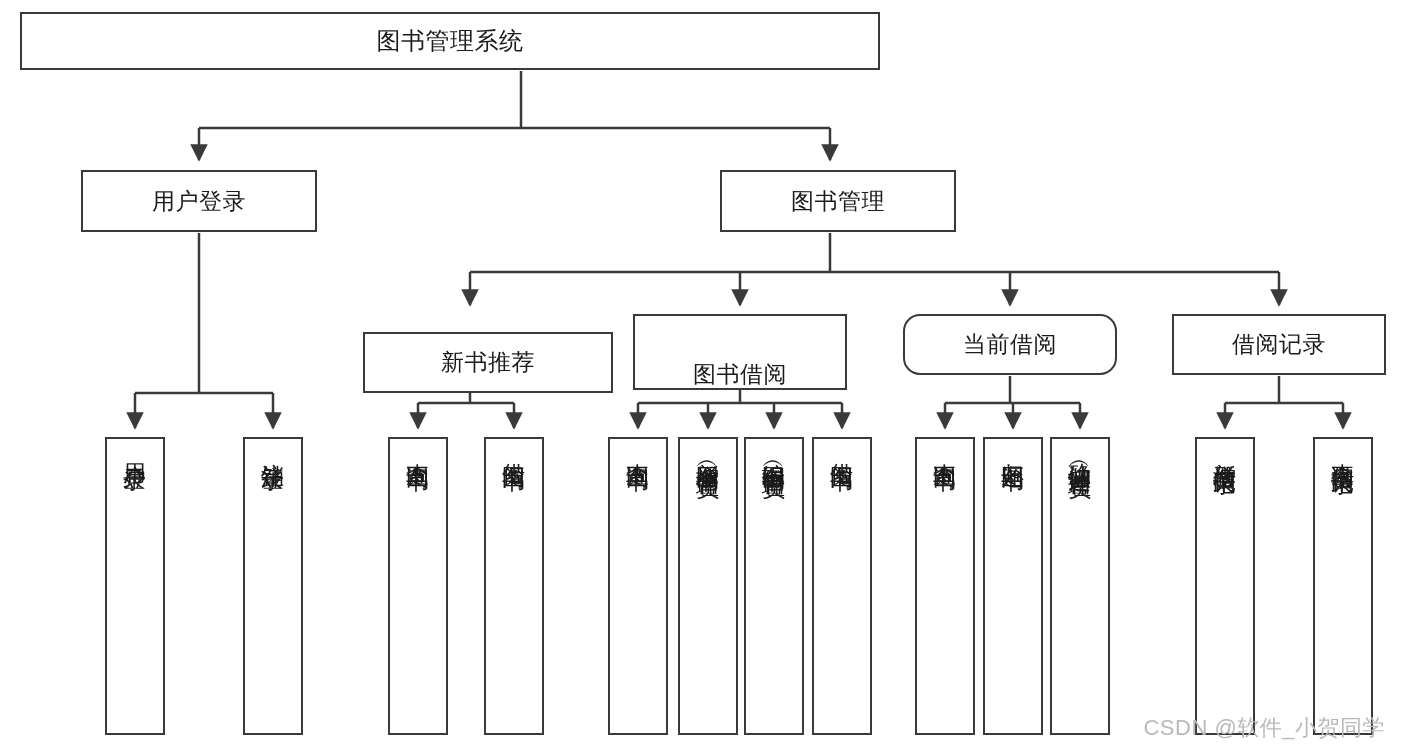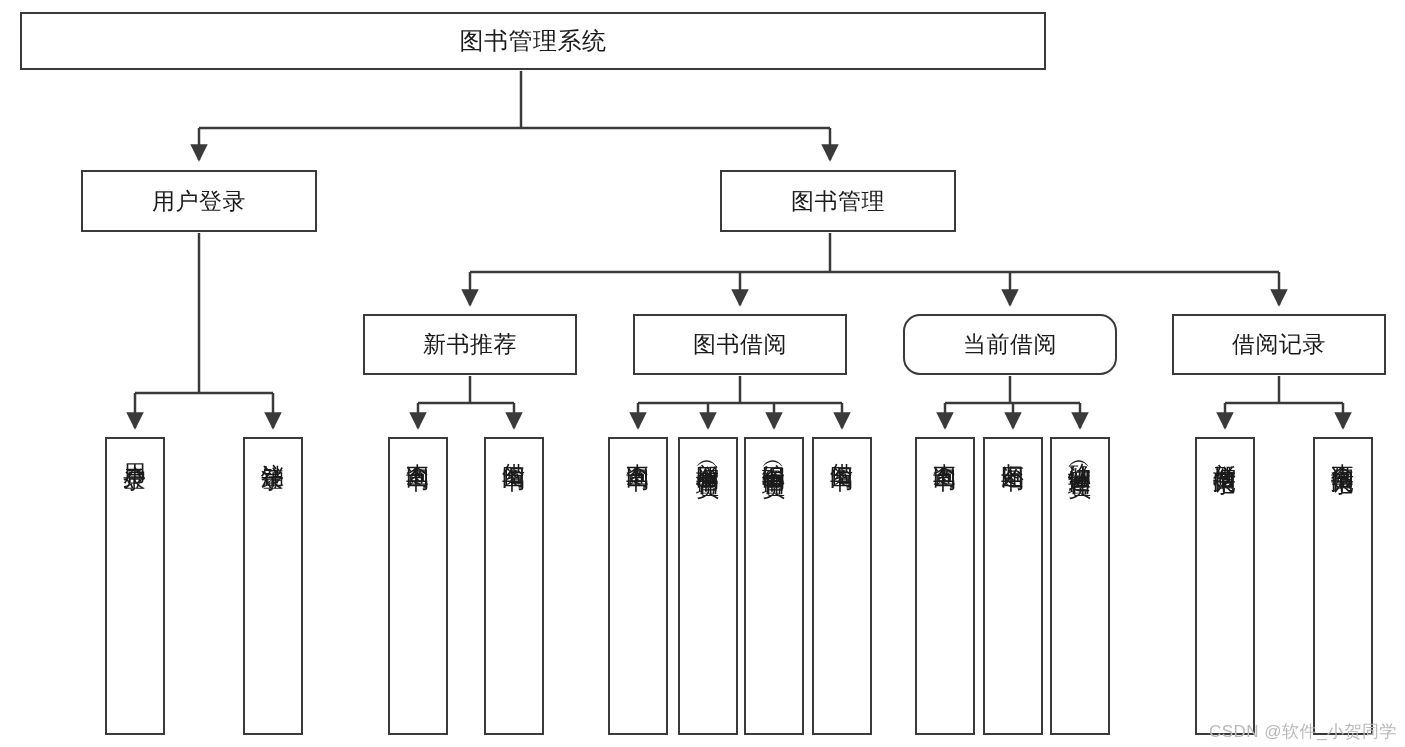"图书管理系统" div.node { width: 1026px -> 860px }
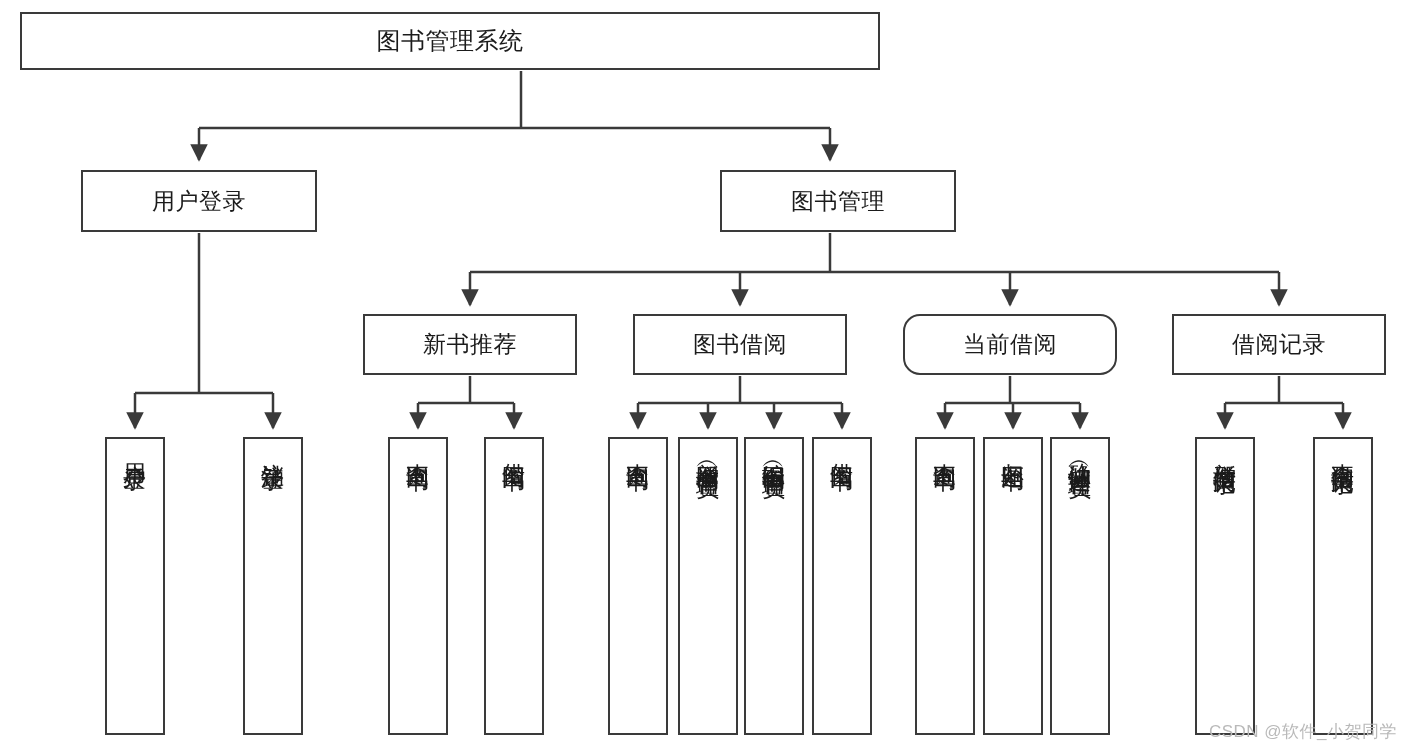"新书推荐" div.node { top: 314px -> 332px; width: 214px -> 250px }
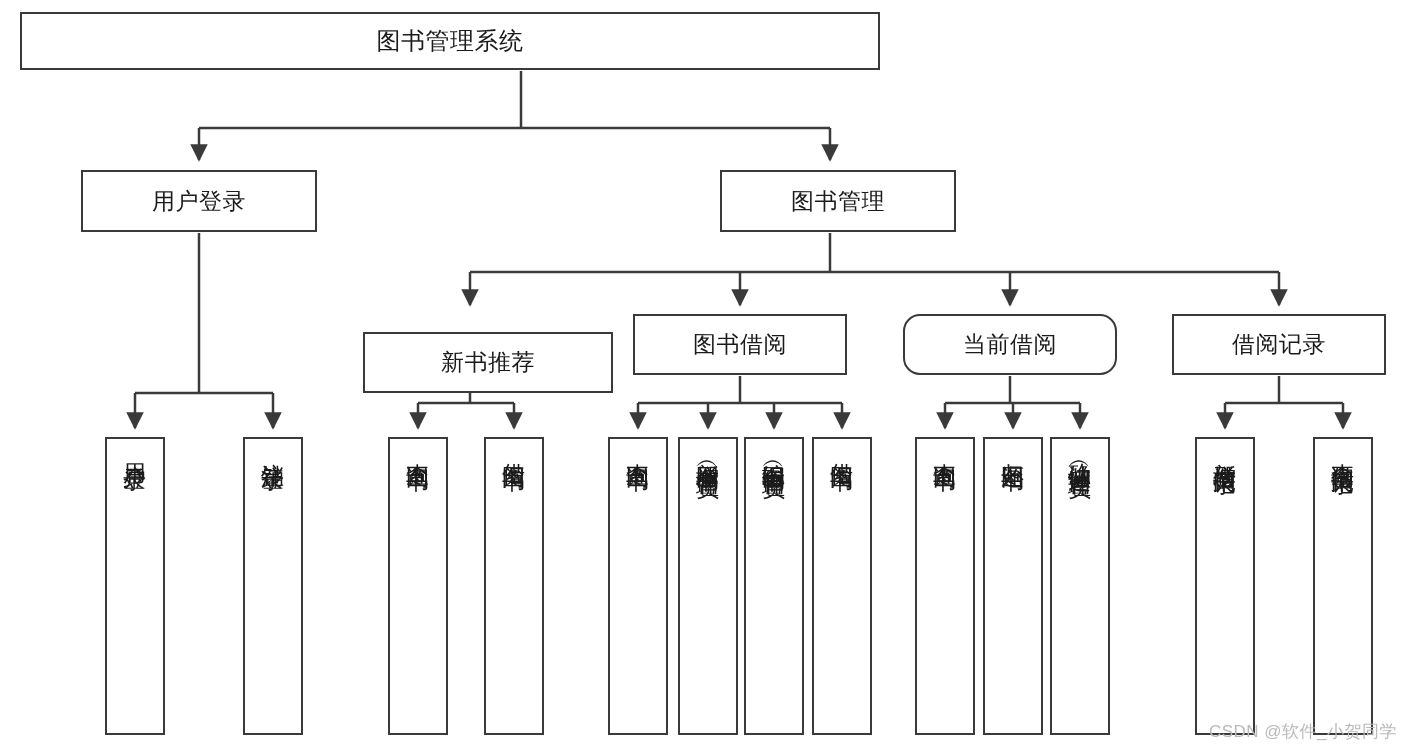"图书借阅" div.node { align-items: none -> flex-end; height: 61px -> 76px }
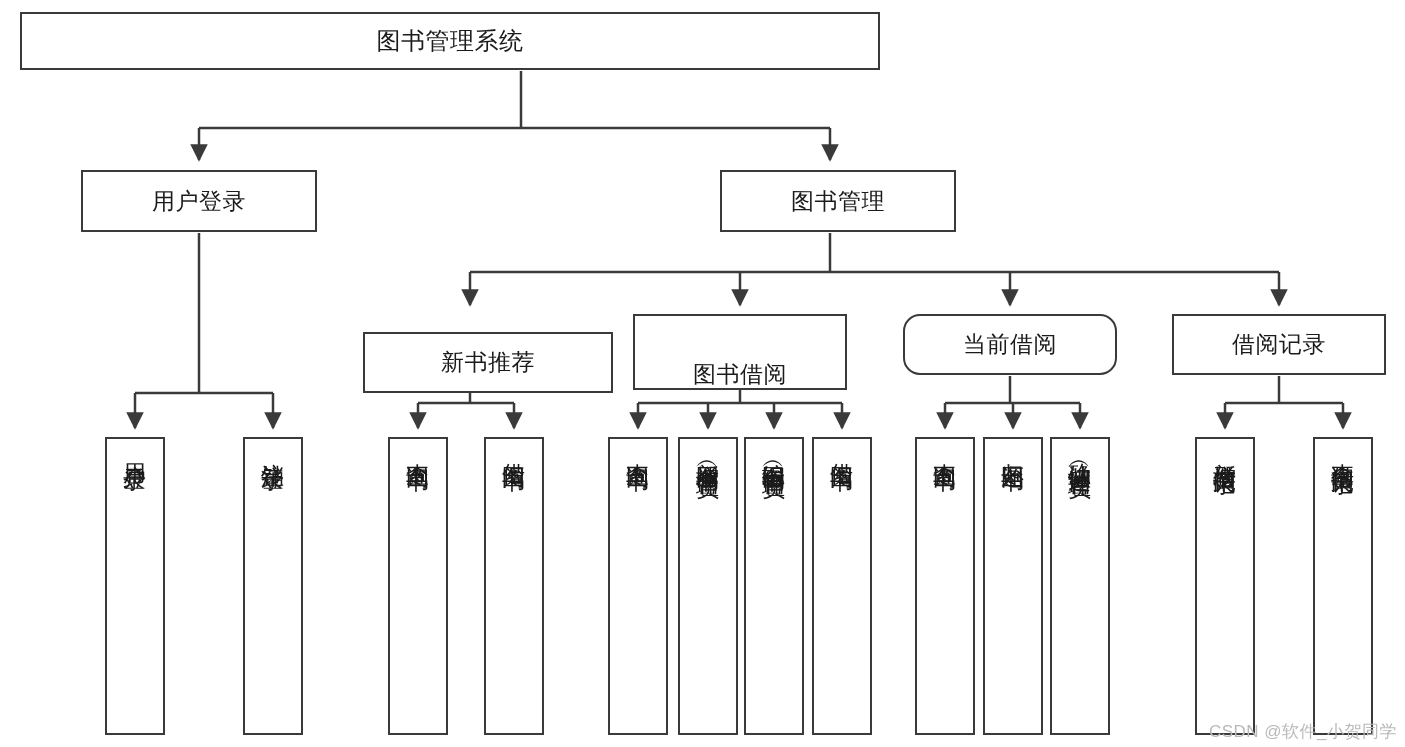"CSDN @软件_小贺同学" .watermark { font-size: 17px -> 22px; right: 8px -> 20px }
